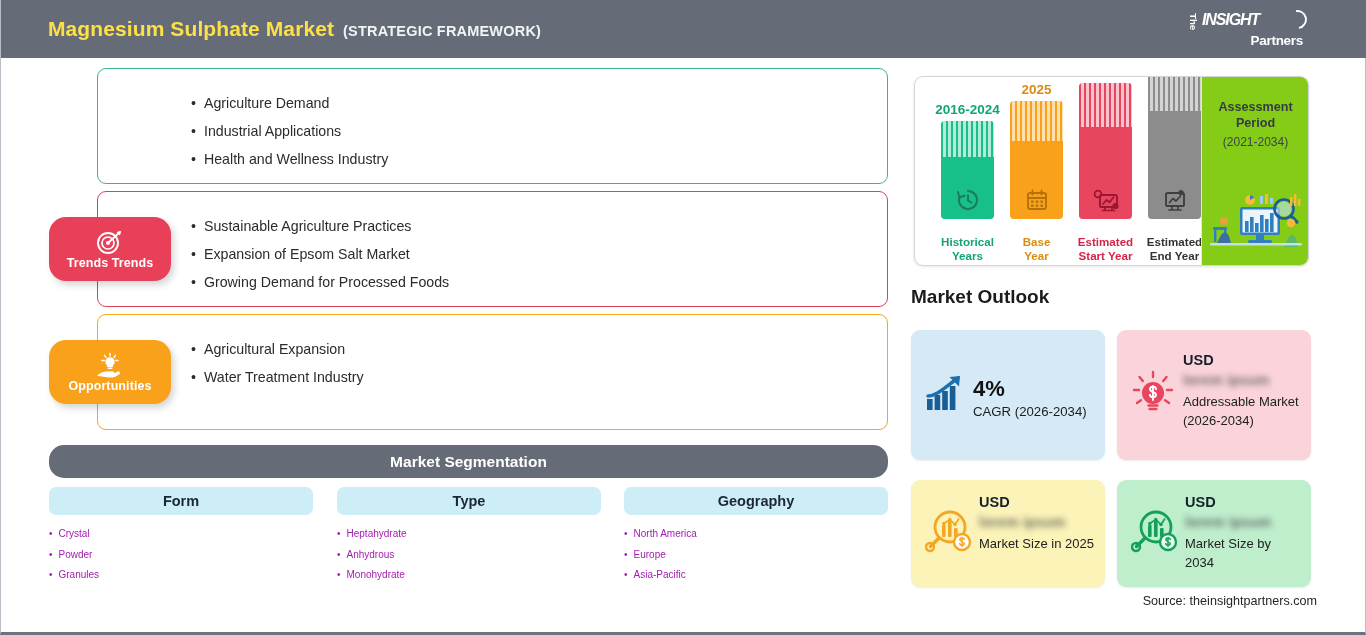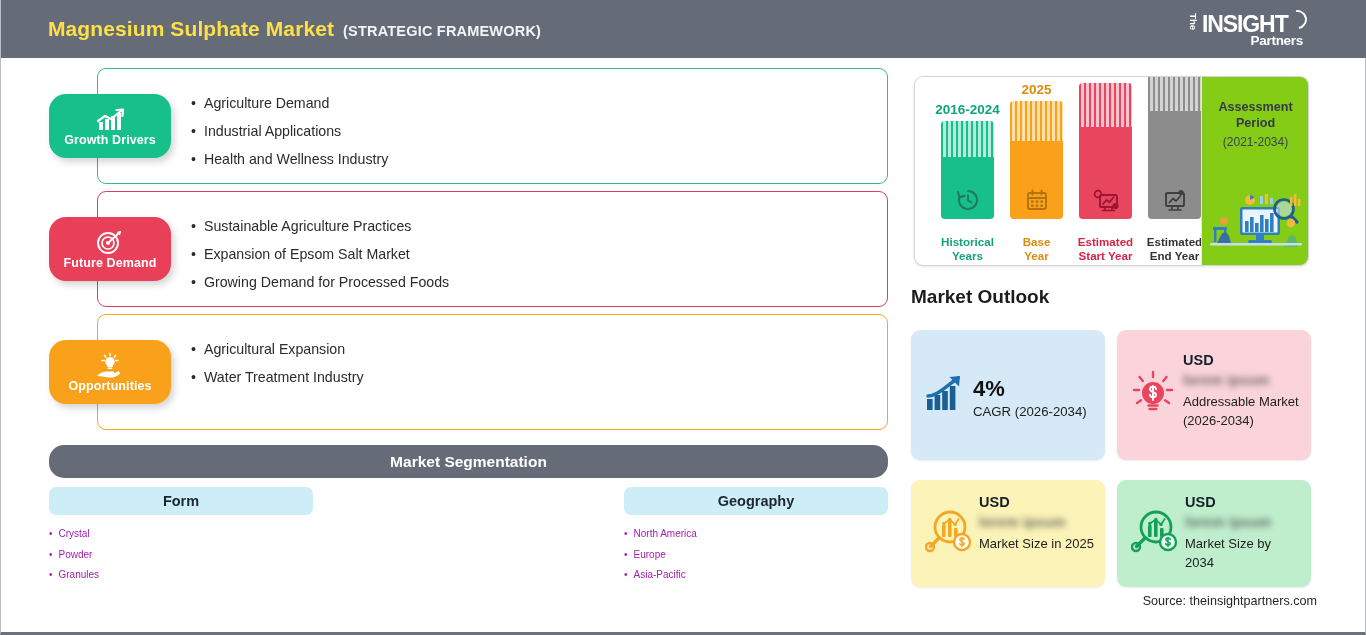"INSIGHT" .logo-insight { font-size: 23px -> 16px; font-style: none -> italic }
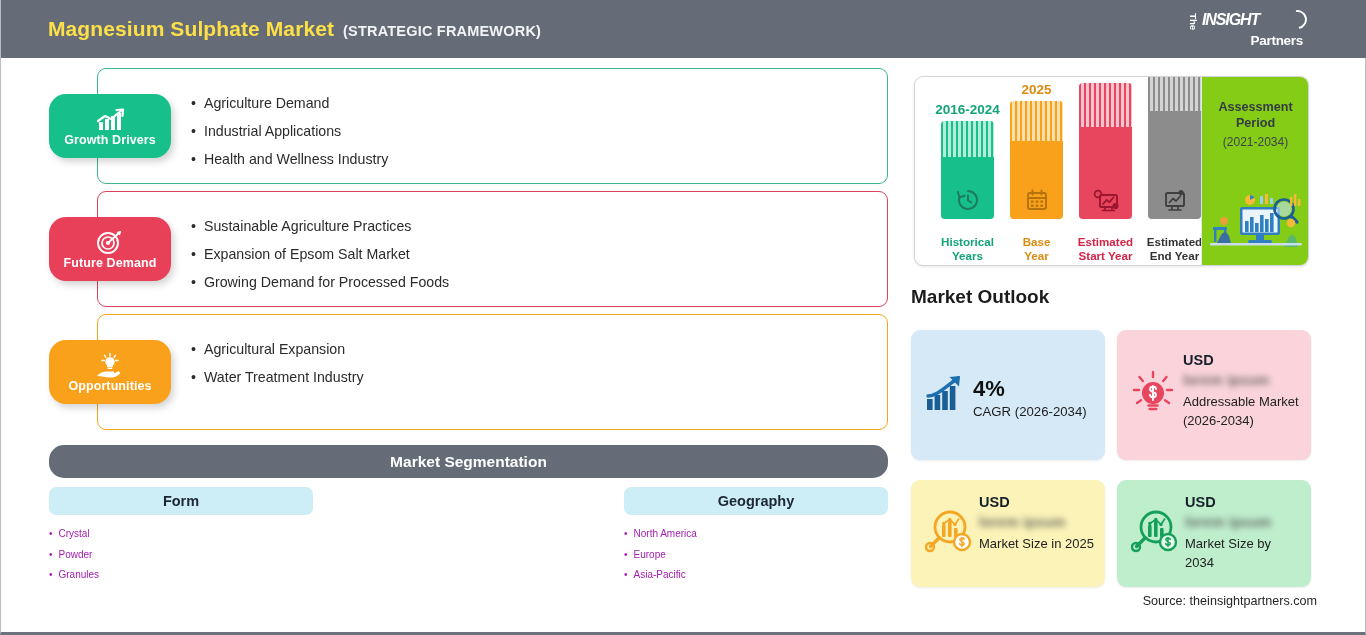"Growth Drivers" div.badge { html: <div> <span> <svg> <path></path> <path></path> <path></path> </svg> </span> <span>Growth Drivers</span> </div> -> none }
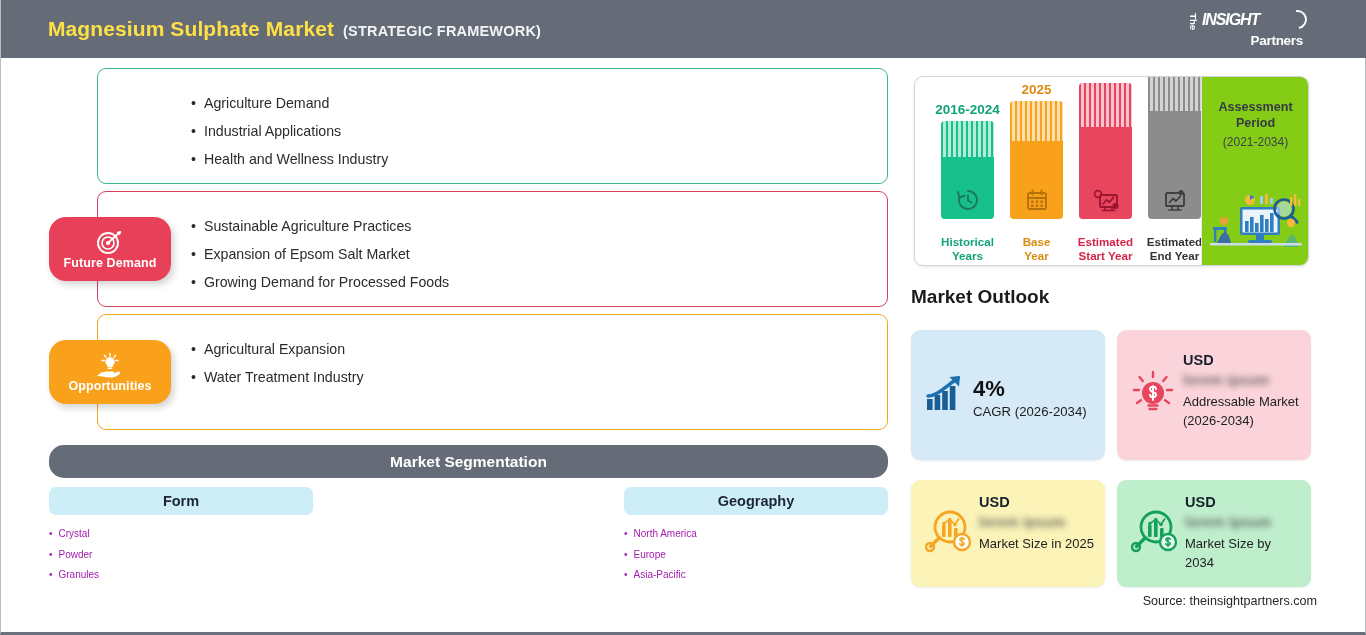"Future Demand" span.badge-label { text: Future Demand -> Trends Trends }
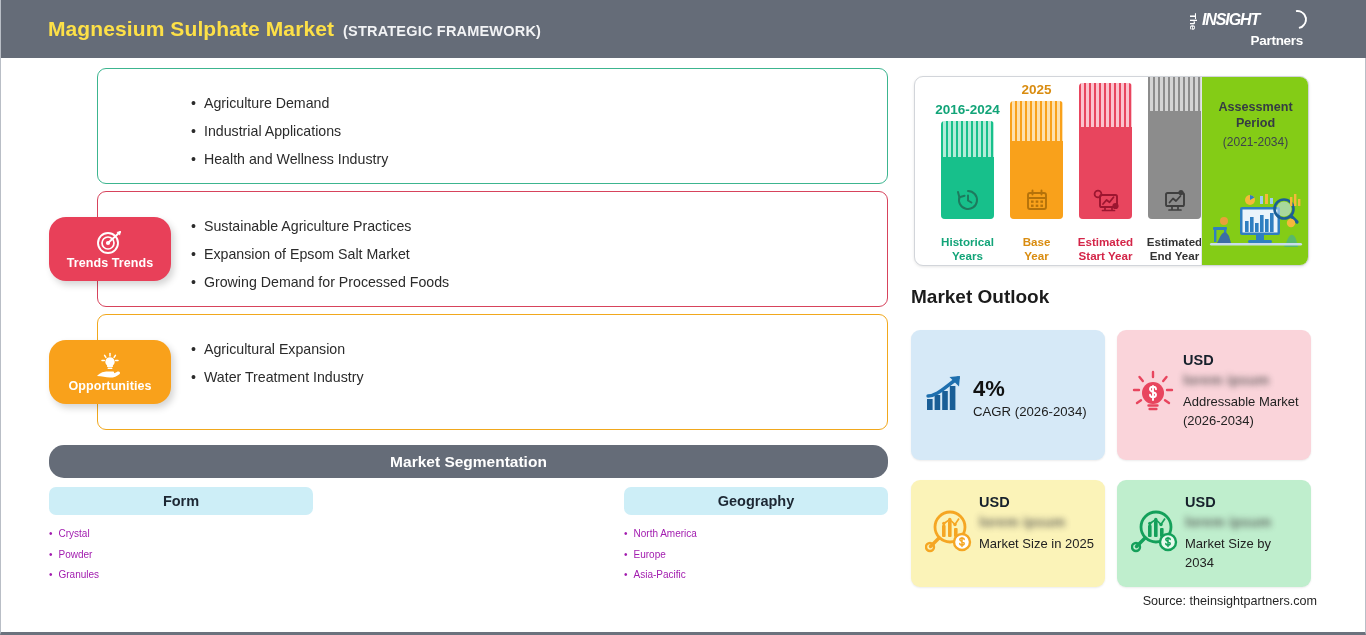"Type" div.seg-col { html: none -> <div> <div>Type</div> <div> <div>Heptahydrate</div> <div>Anhydrous</div> <div>Monohydrate</div> </div> </div> }
